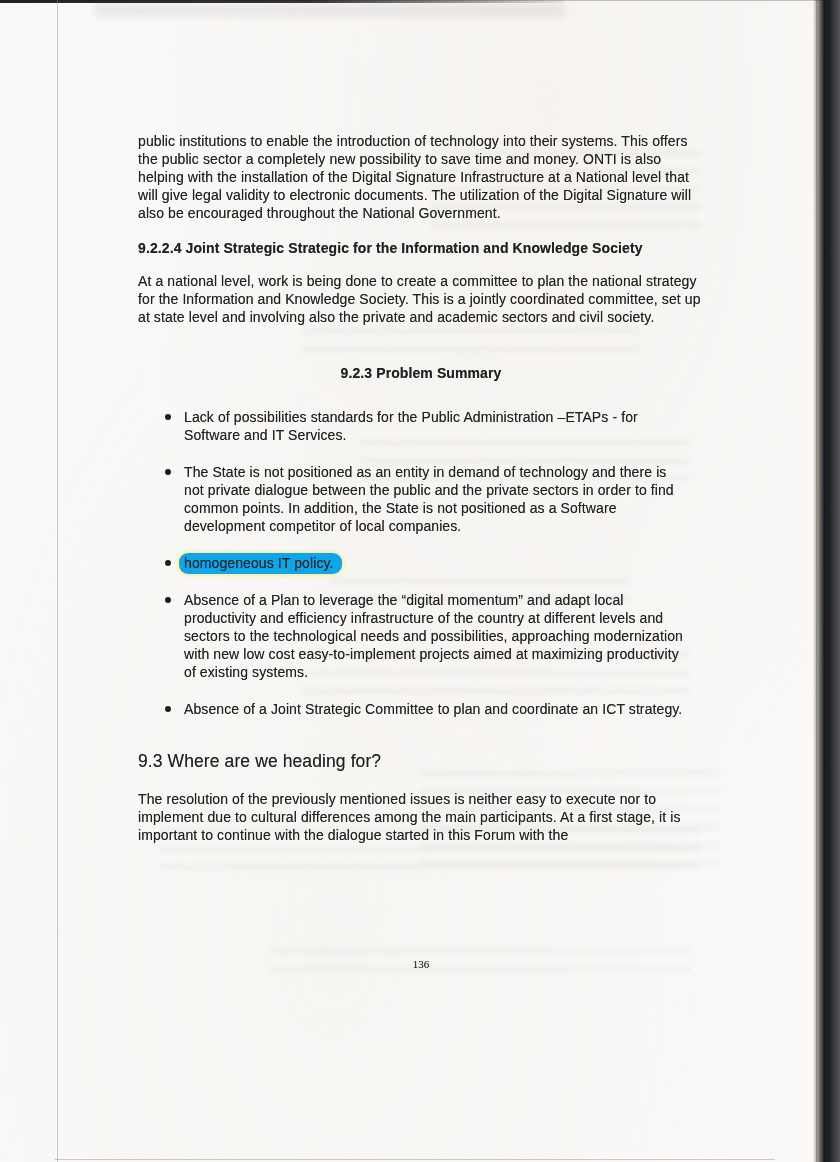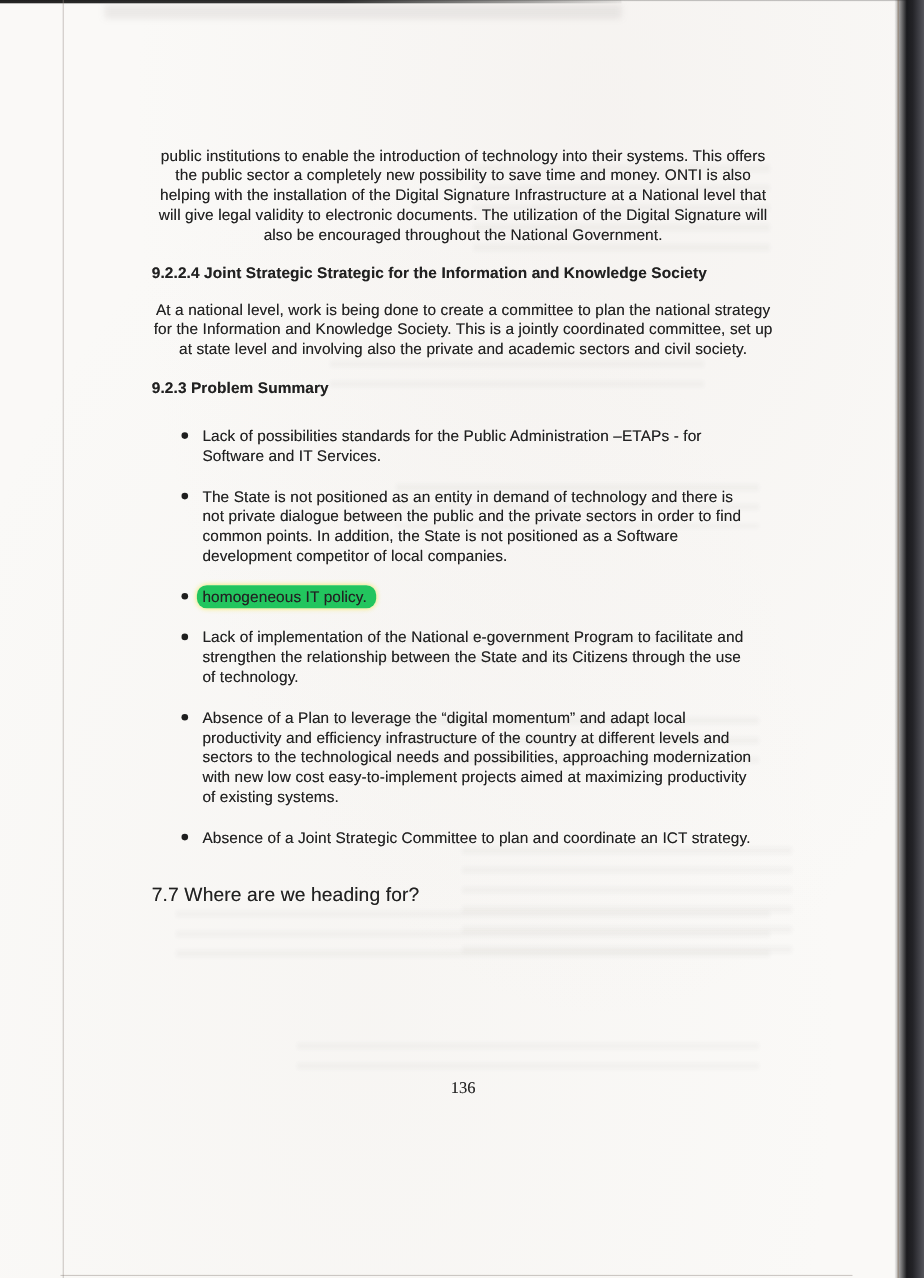"public institutions to enable the" .para { text-align: center -> none }
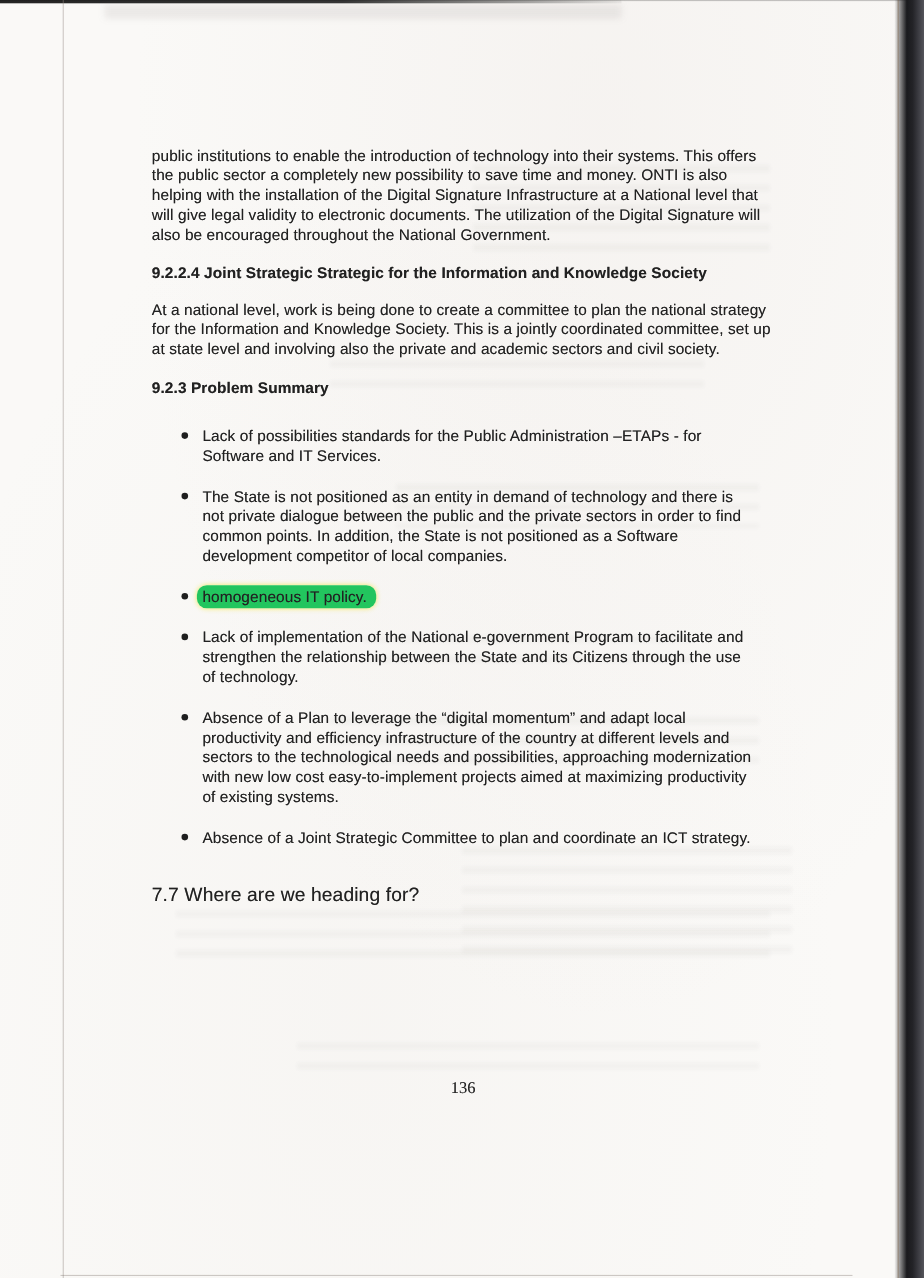"9.2.3 Problem Summary" .heading-bold.h923 { margin-top: 17px -> 38px; text-align: none -> center }
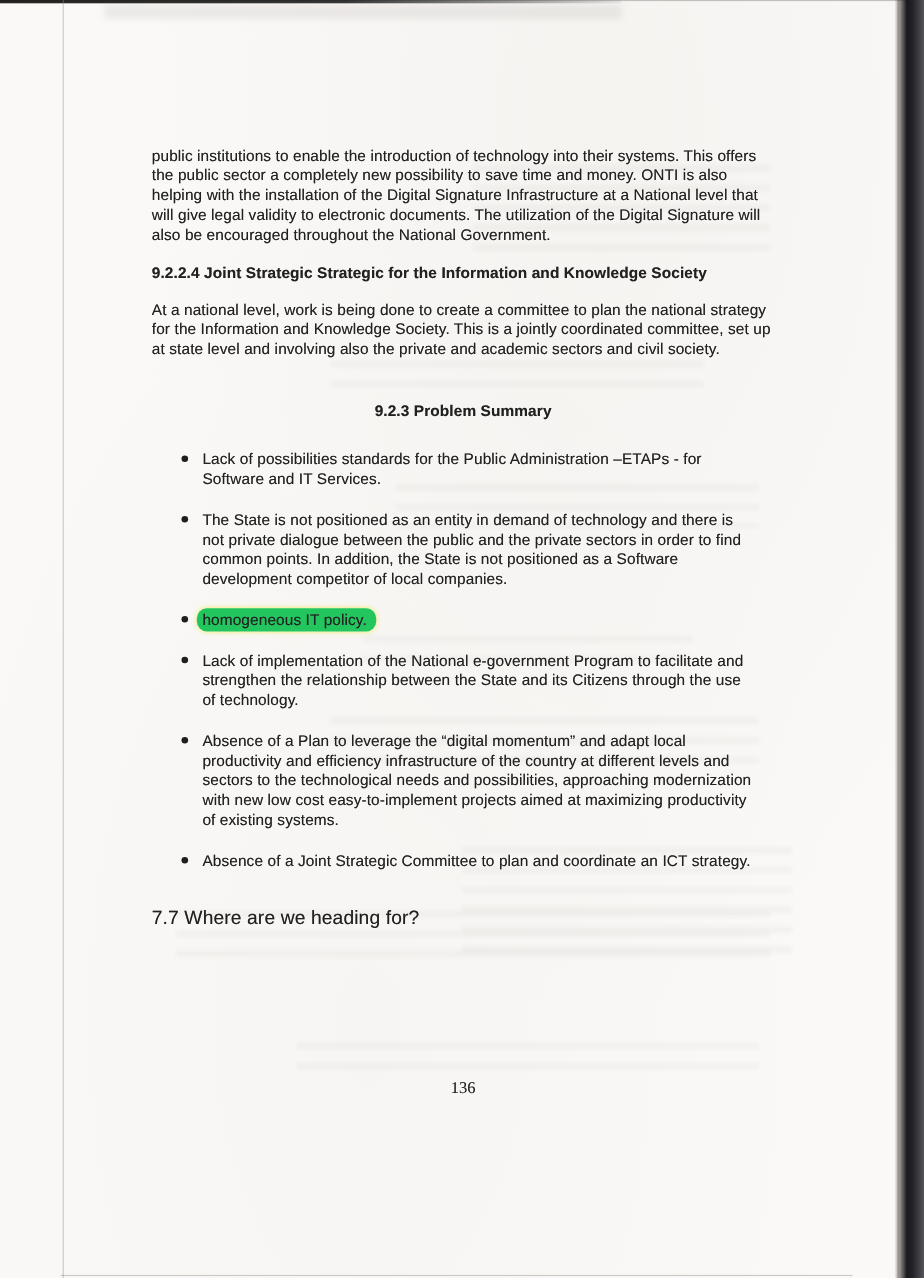"homogeneous IT policy." .hl { background: #22c55e -> #0ea5e9 }
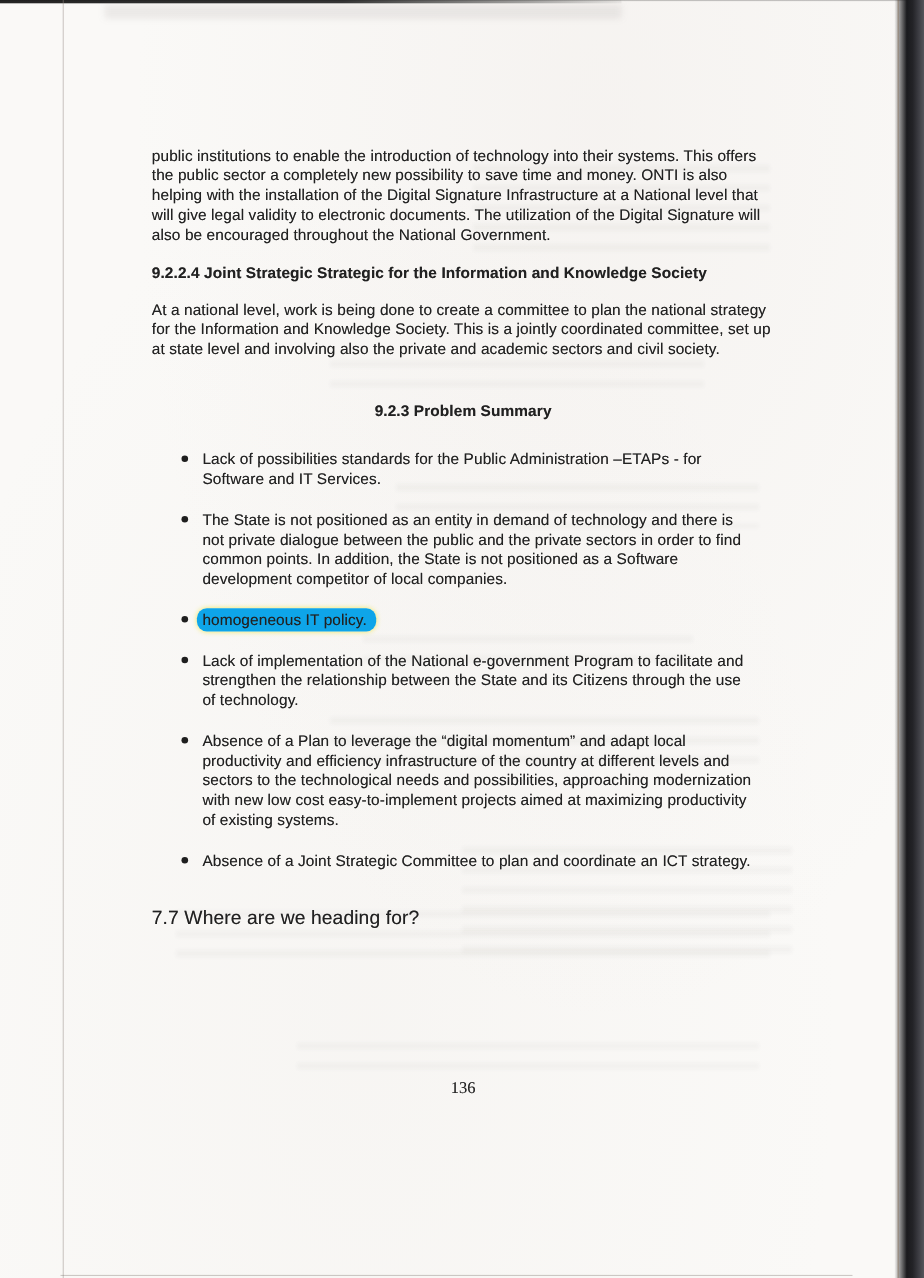"Lack of implementation of the" li { html: <li> <span>Lack of implementation of the National e-government Program to facilitate and strengthen the relationship between the State and its Citizens through the use of technology.</span> </li> -> none }
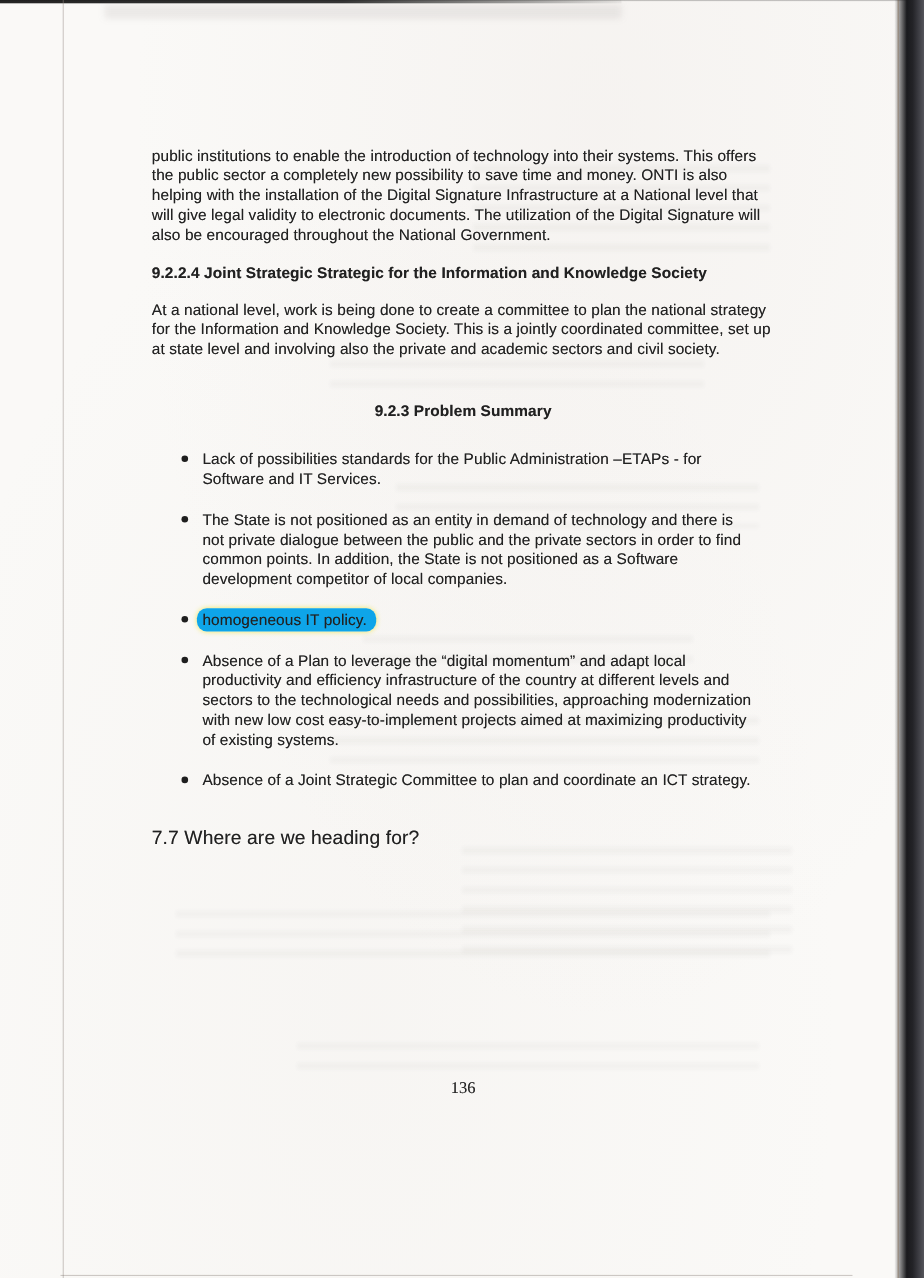"7.7 Where are we heading" h2.heading-large { text: 7.7 -> 9.3 }
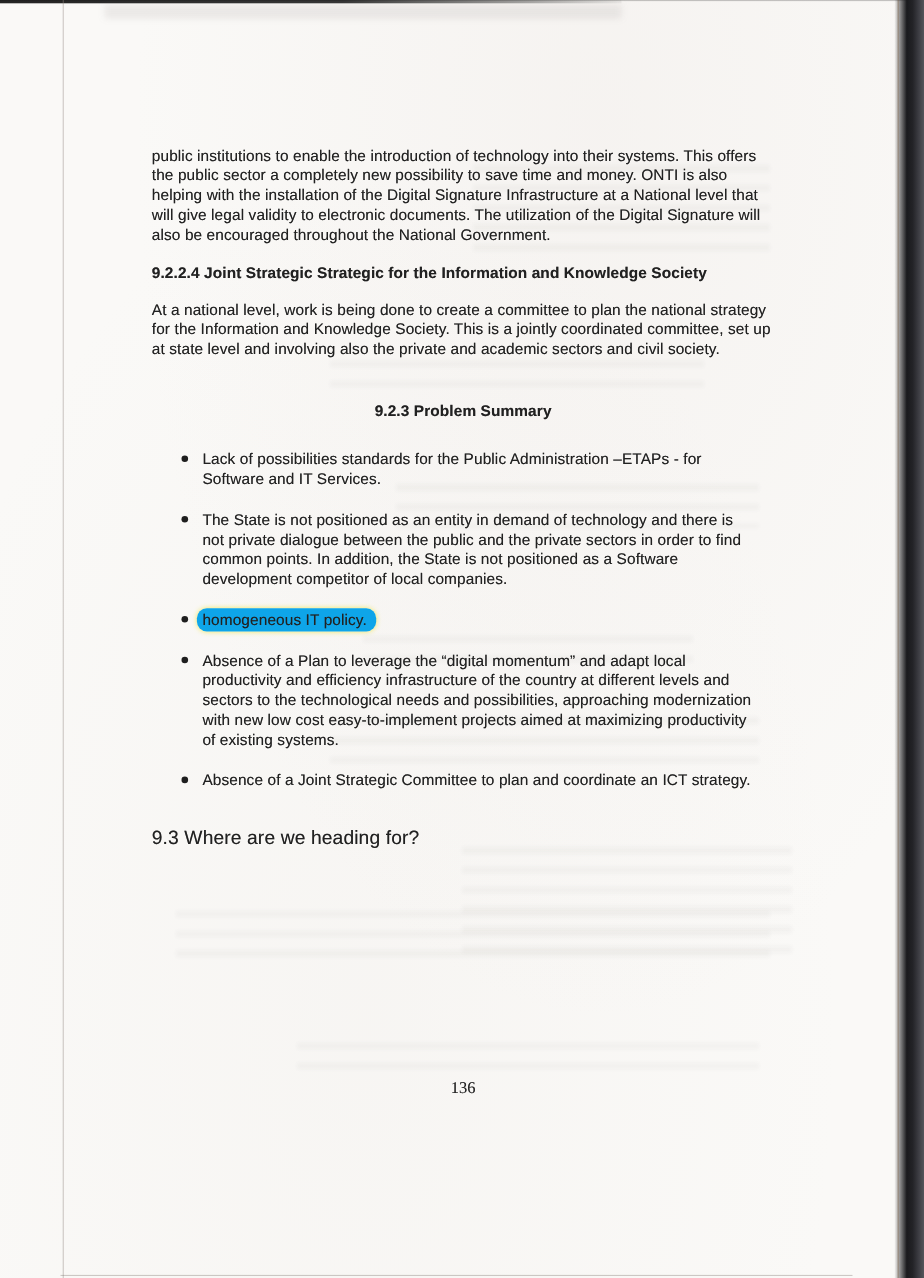"The resolution of the previously" p.para { html: none -> <p>The resolution of the previously mentioned issues is neither easy to execute nor to implement due to cultural differences among the main participants. At a first stage, it is important to continue with the dialogue started in this Forum with the</p> }
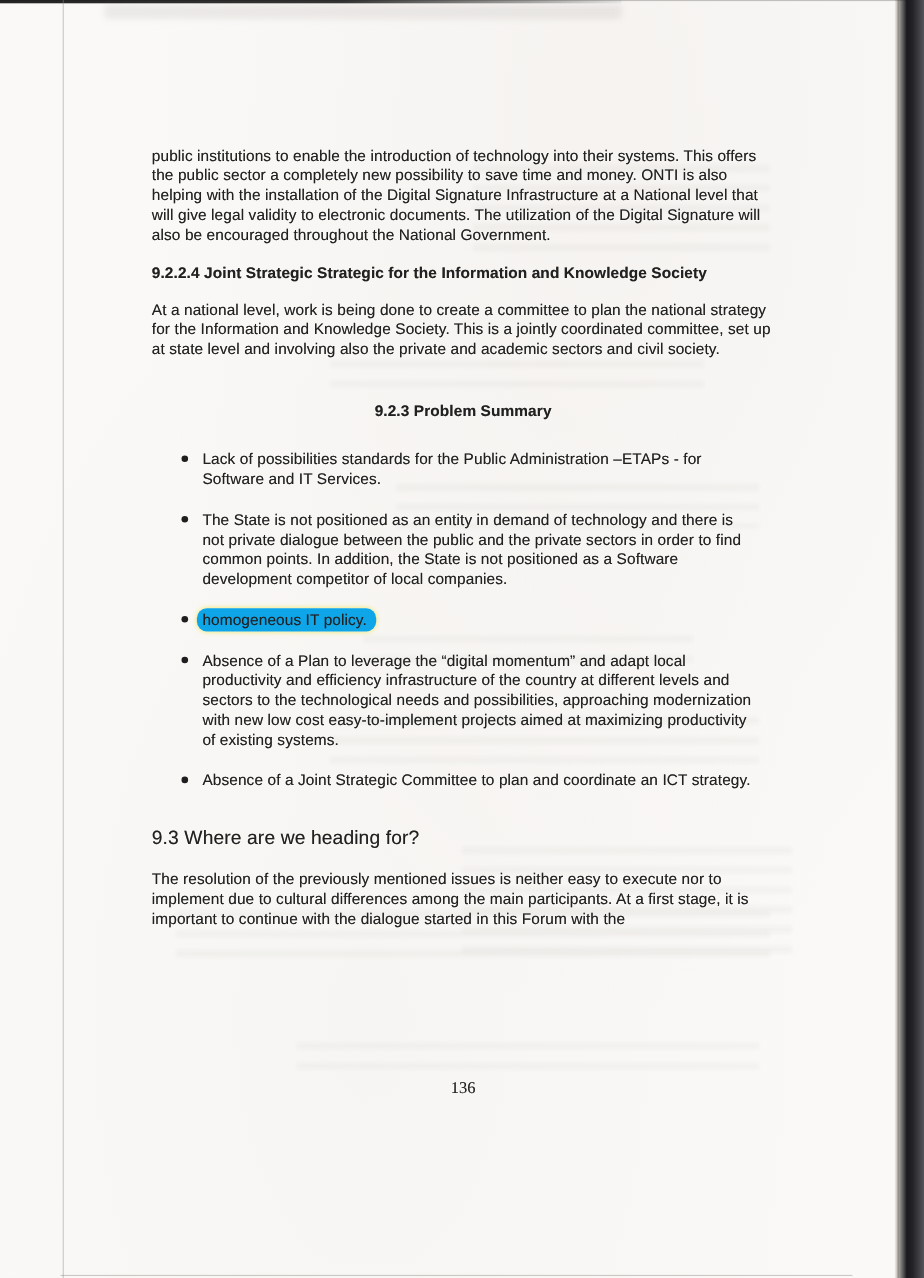"136" .page-number { font-size: 15px -> 11px; top: 982px -> 958px }
